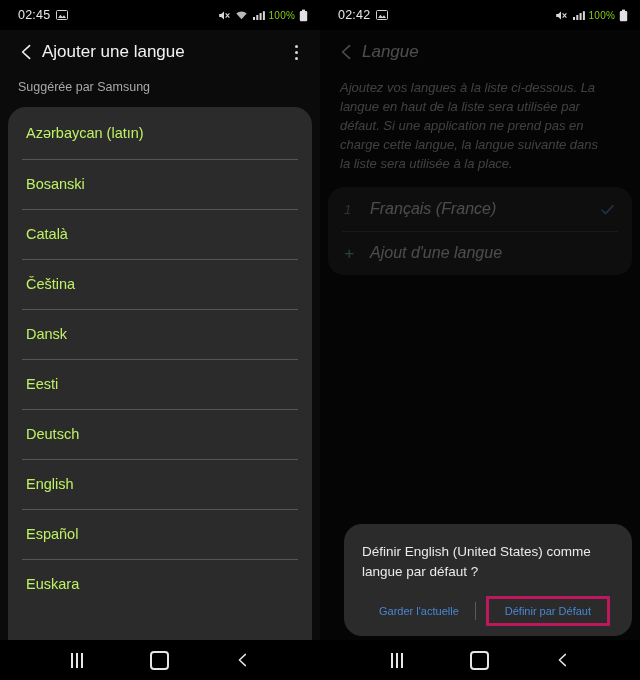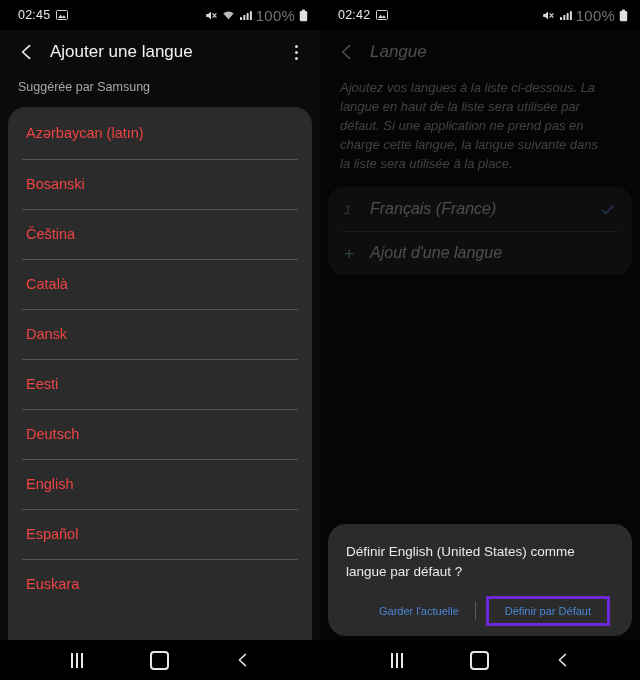"100%" .status-pct { color: #737373 -> #84cc16; font-size: 15px -> 10px }
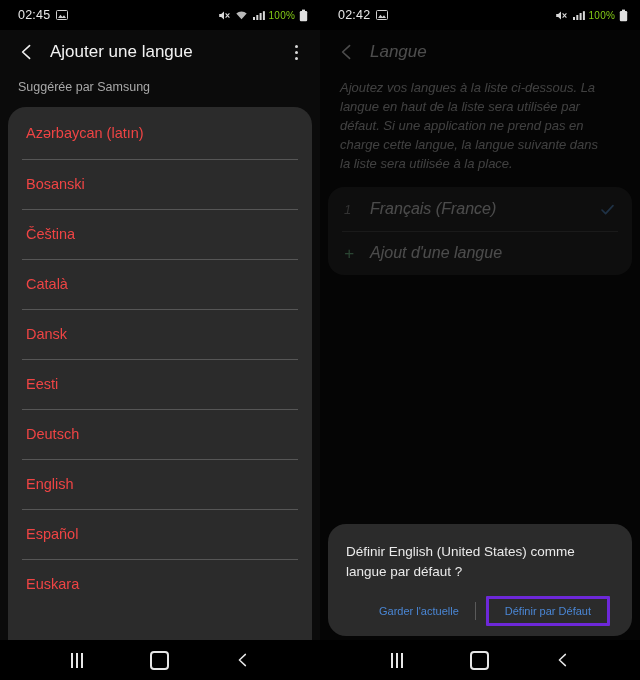"Ajouter une langue" .appbar-title { margin-left: 10px -> 2px }
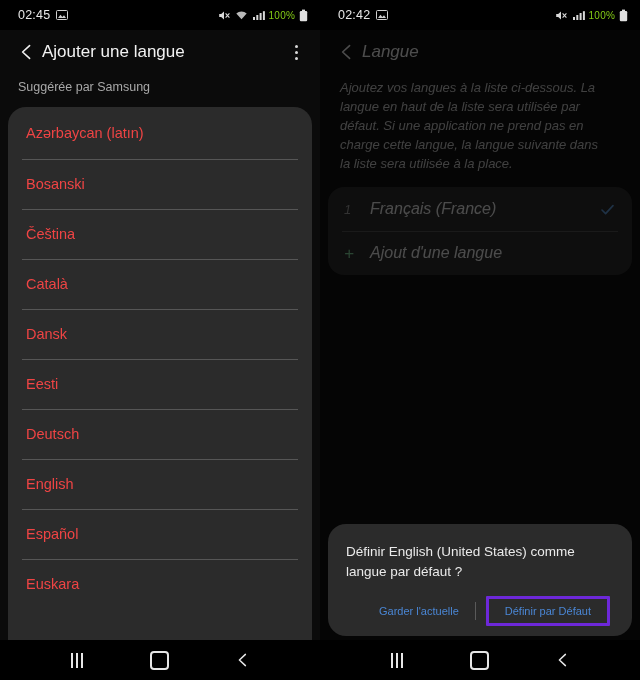"Azərbaycan (latın)" .lang-row span { color: #ef4444 -> #bef264 }
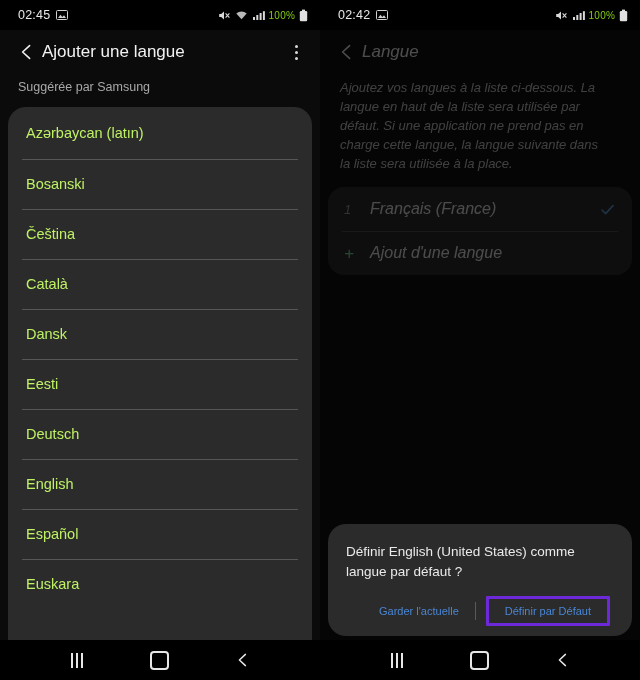"Čeština" div.lang-row { order: before "Català" -> after "Català" }
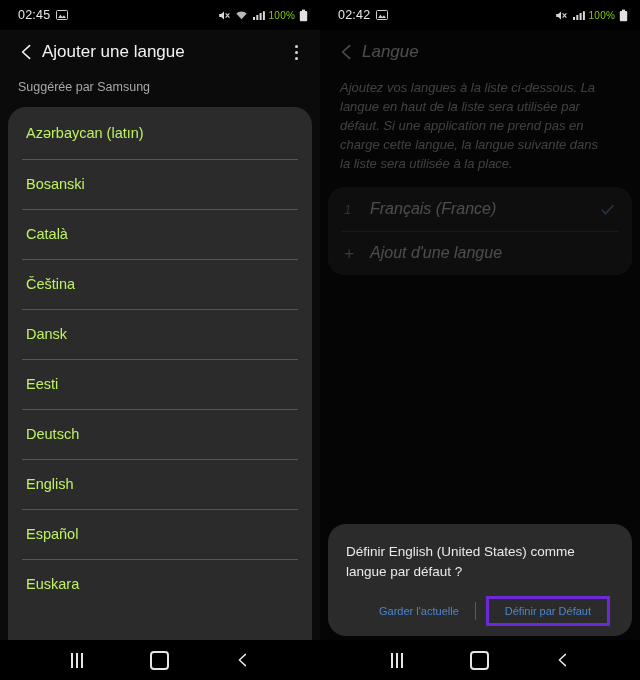"Définir English (United States) comme" .dialog { left: 8px -> 24px }
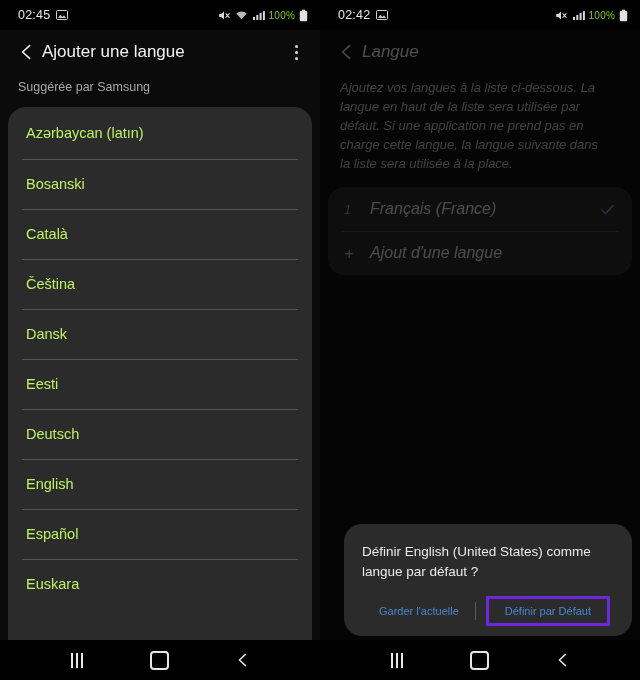"Définir par Défaut" .dlg-btn.highlight { border: 3px solid #6d28d9 -> 3px solid #be185d }
